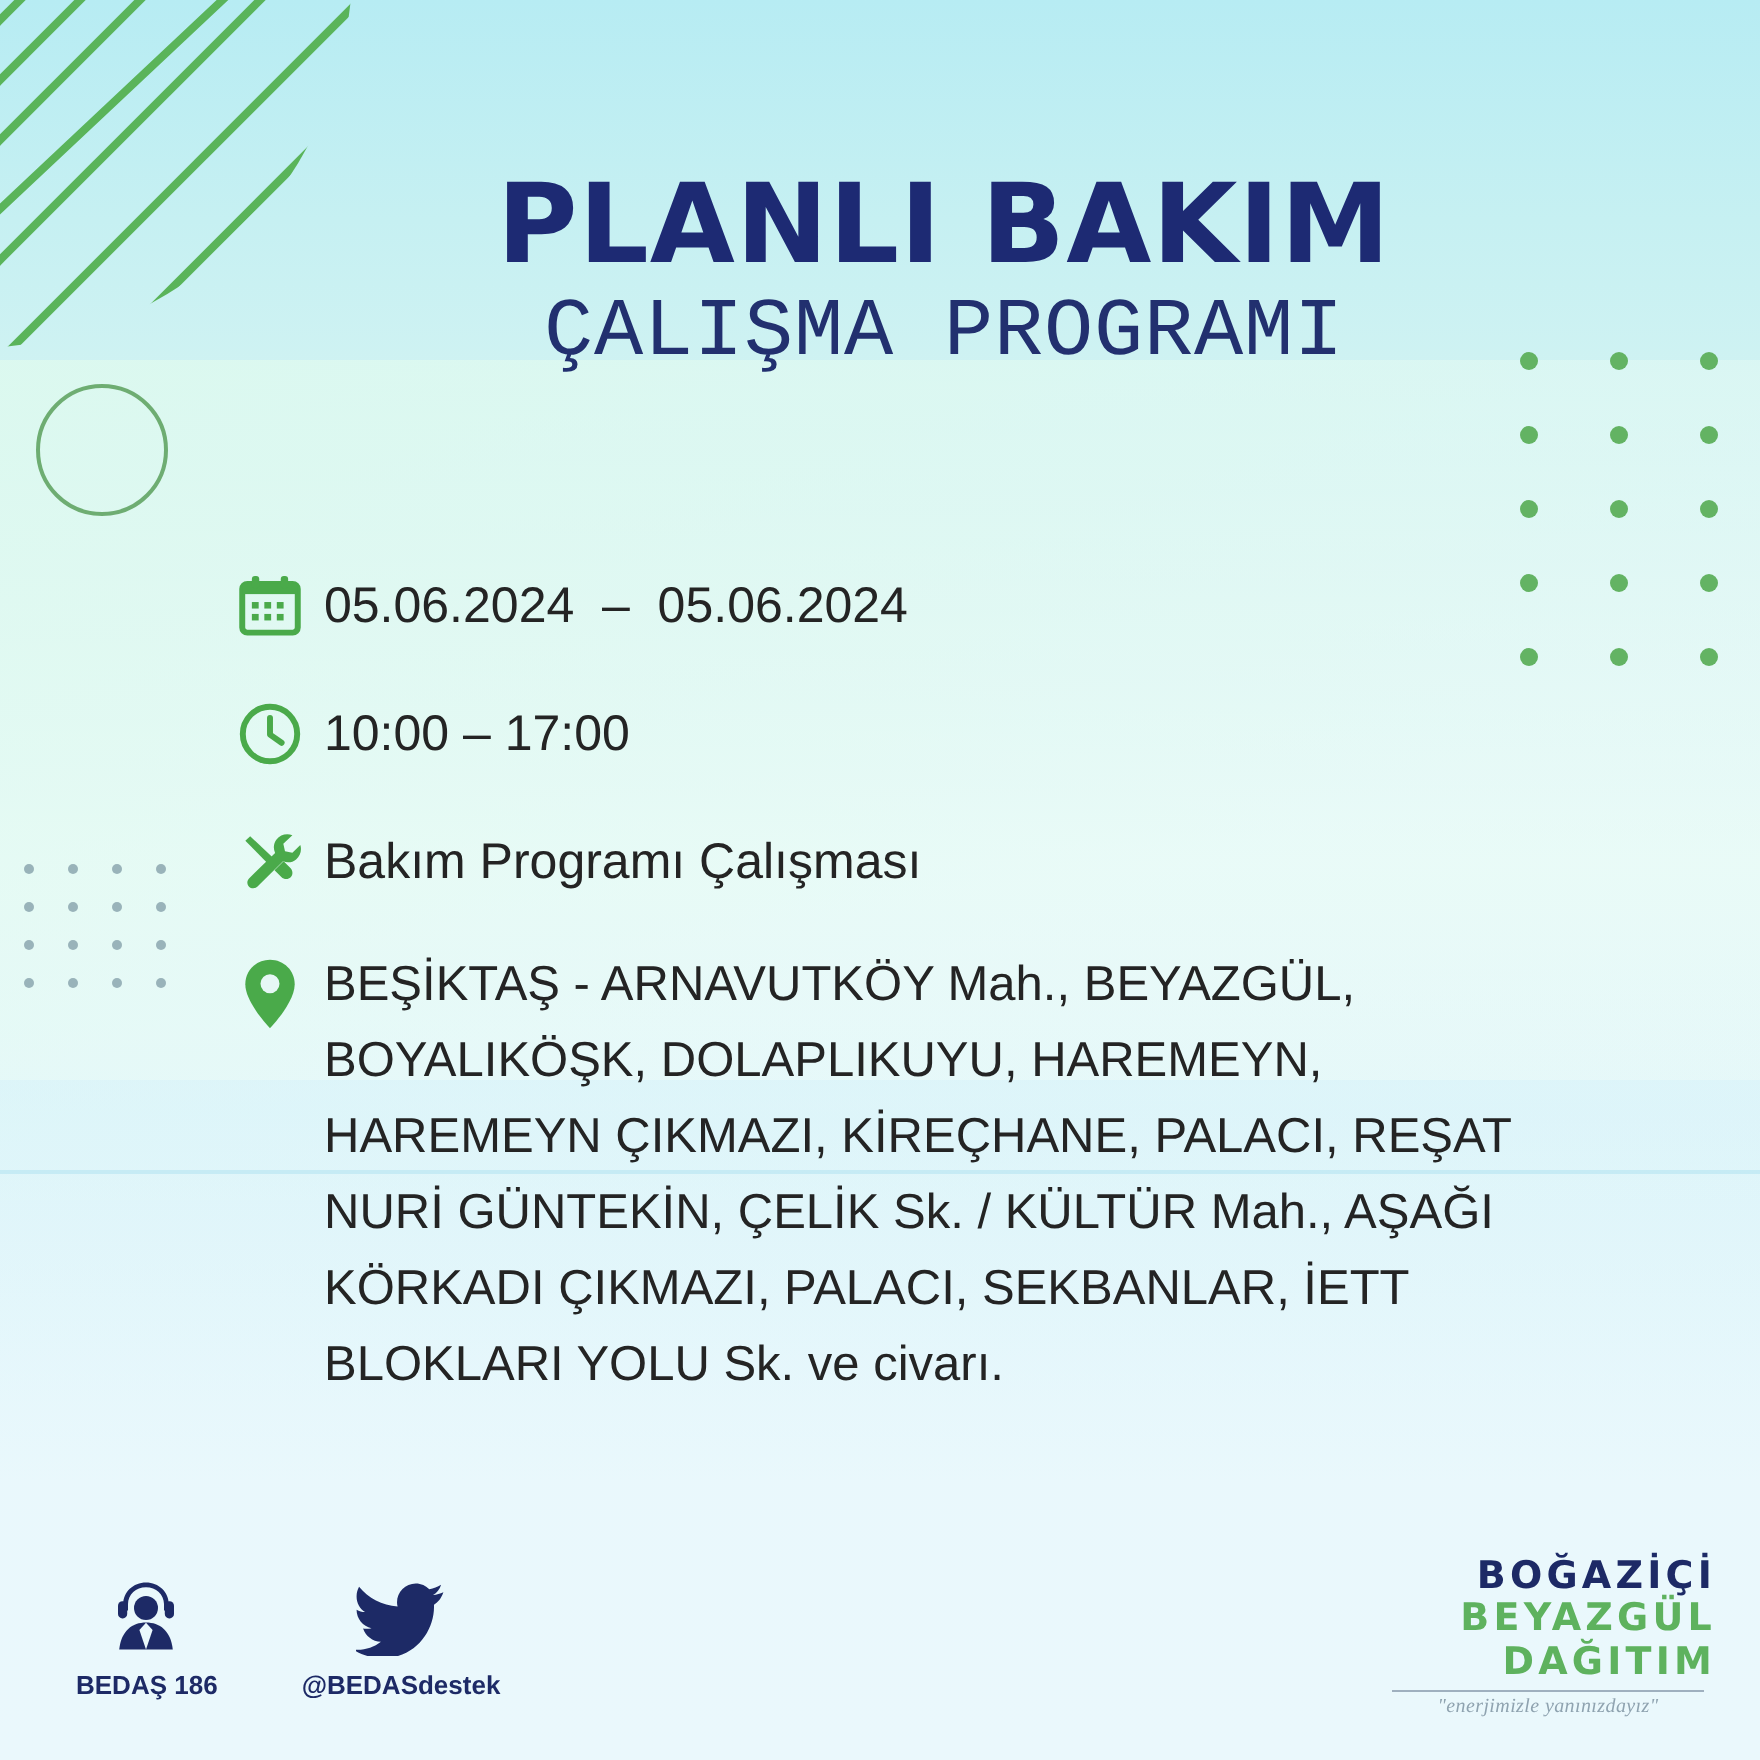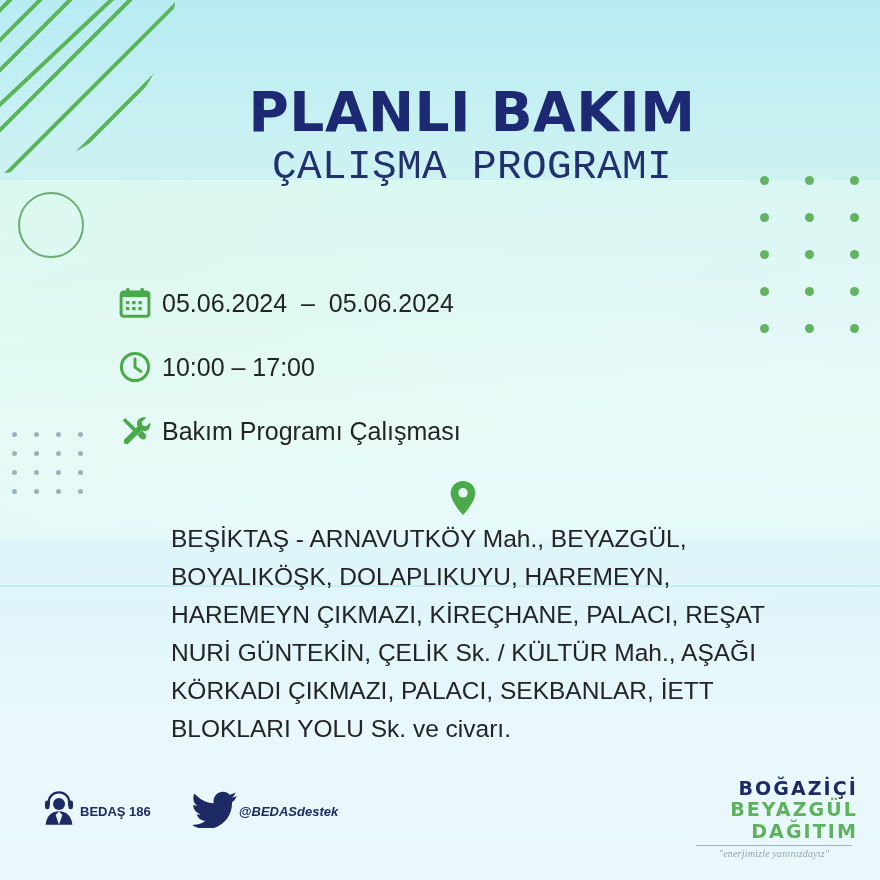"05.06.2024 – 05.06.2024" .row { align-items: center -> flex-start }
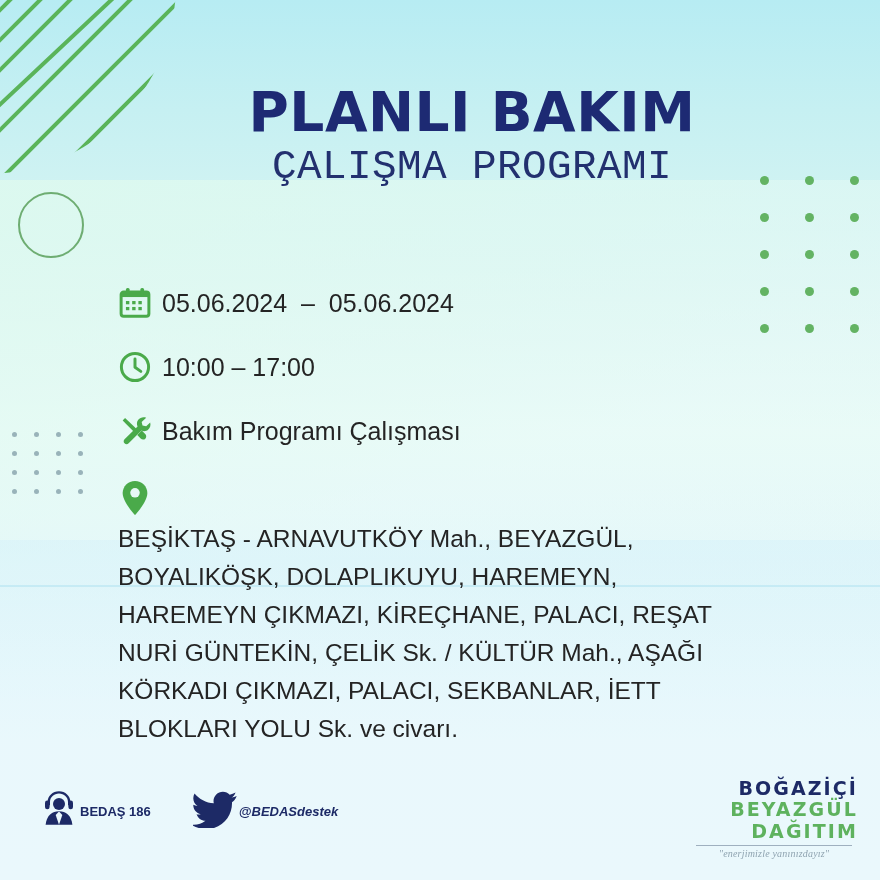"BEŞİKTAŞ - ARNAVUTKÖY Mah., BEYAZGÜL," .row:last-child { flex-direction: column -> none }
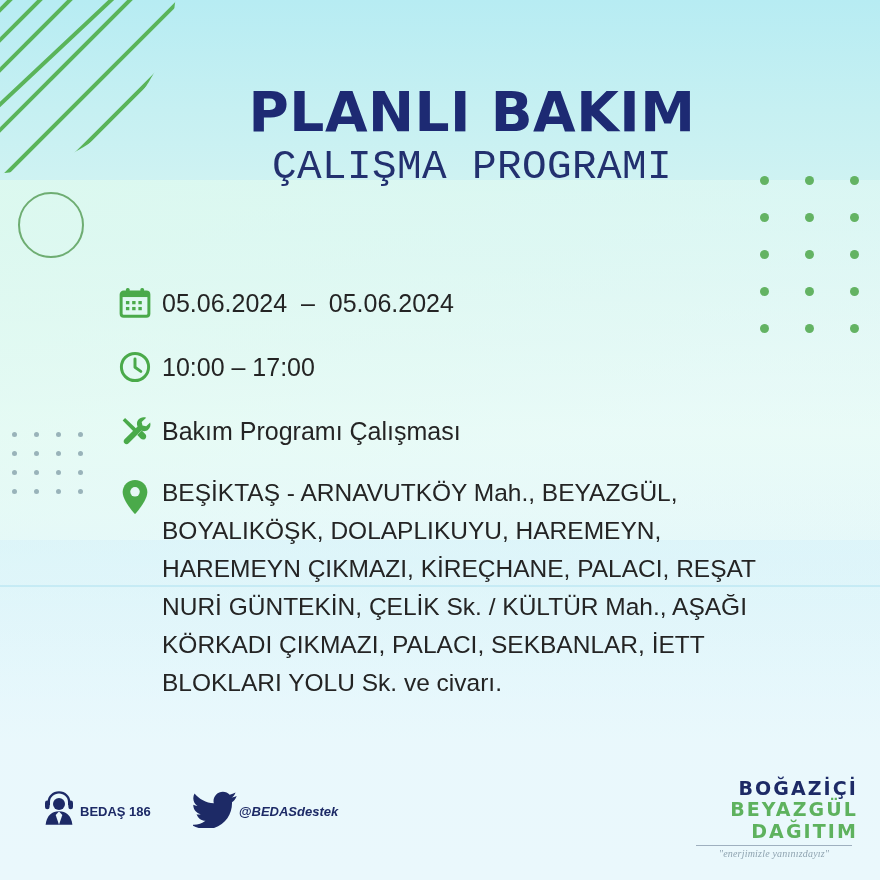"BEDAŞ 186" .flink { flex-direction: row -> column }
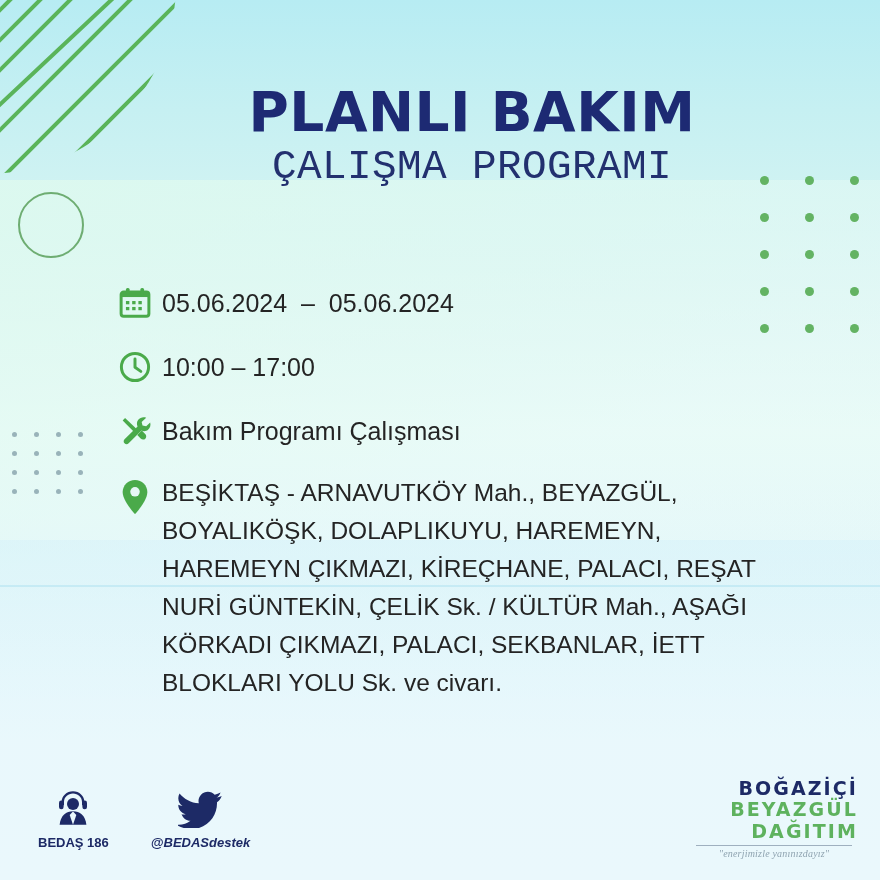"@BEDASdestek" .flink:last-child { font-style: italic -> none }
